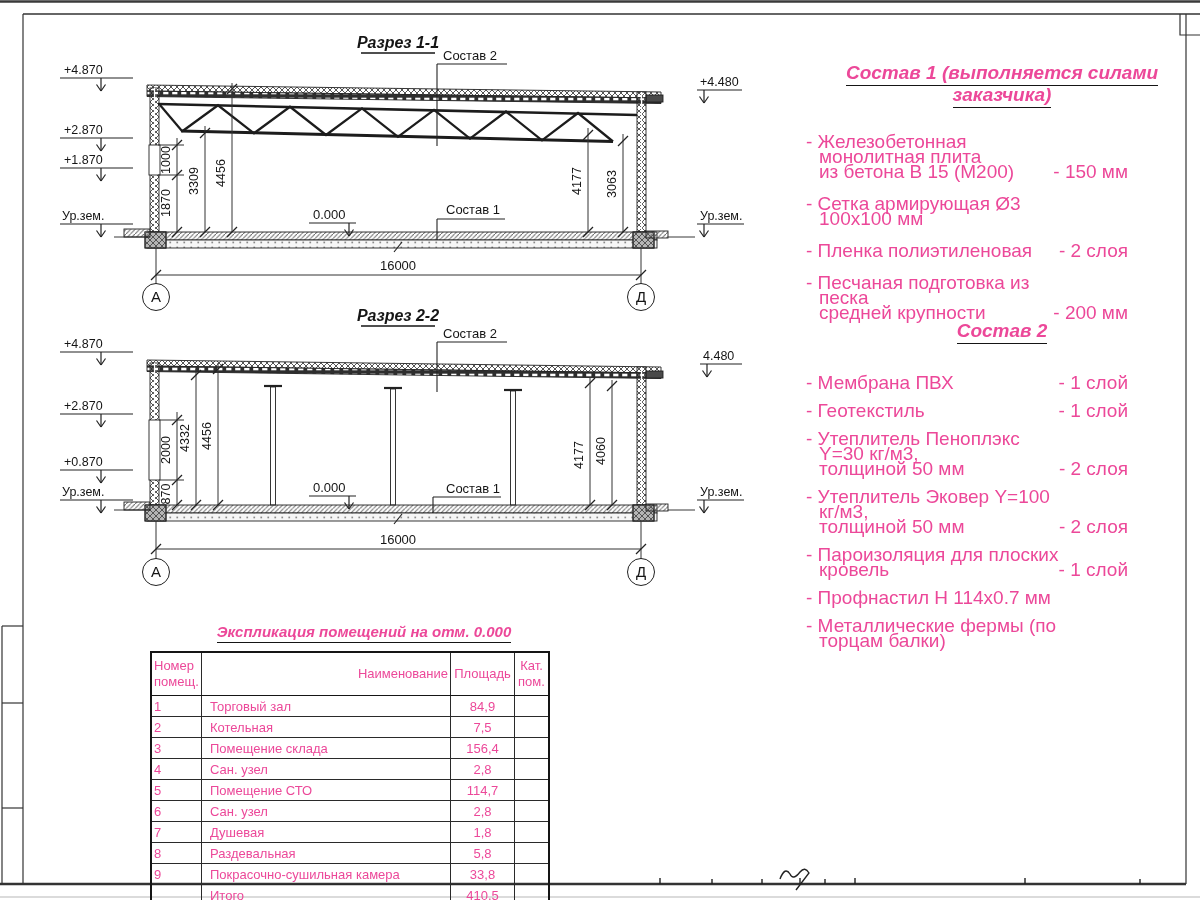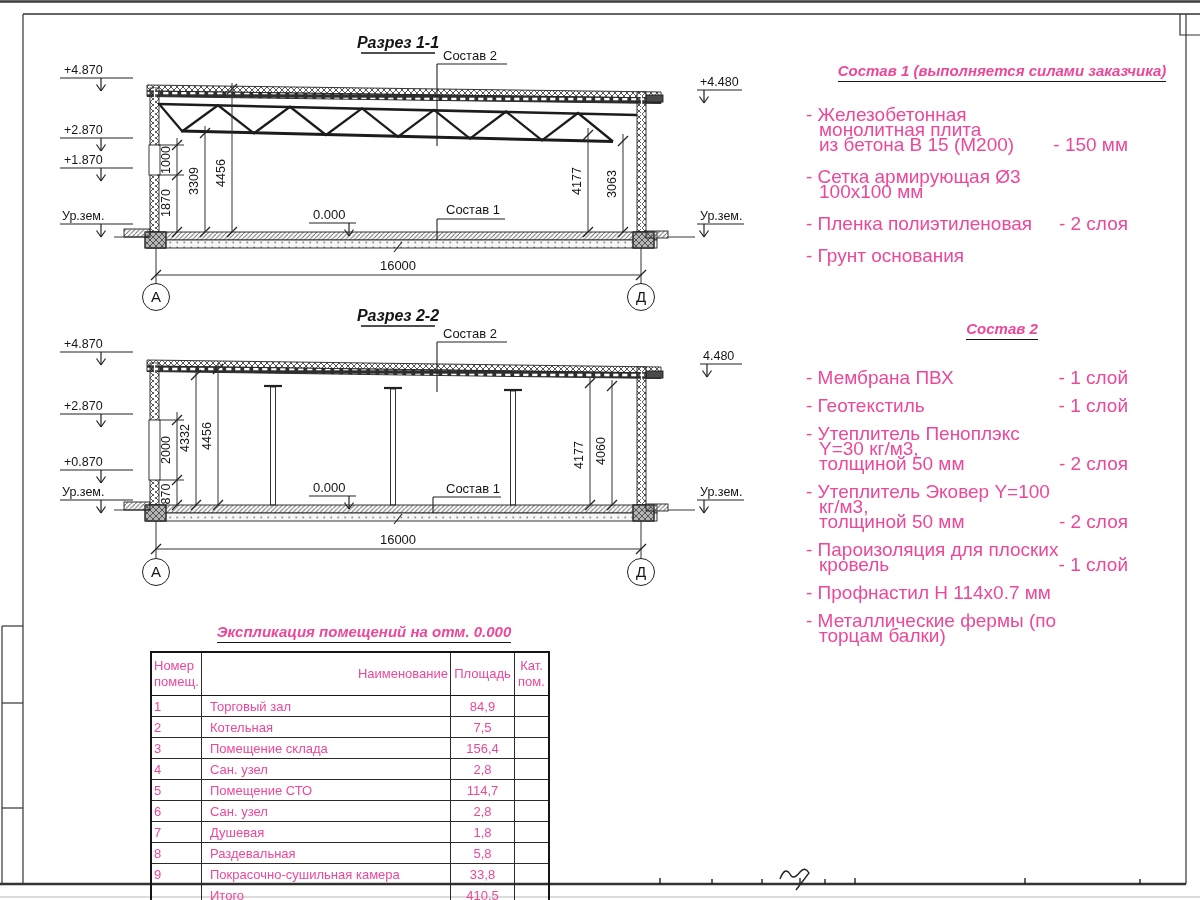"Состав 1 (выполняется силами заказчика)" .sostav .ltitle { font-size: 15px -> 19px }
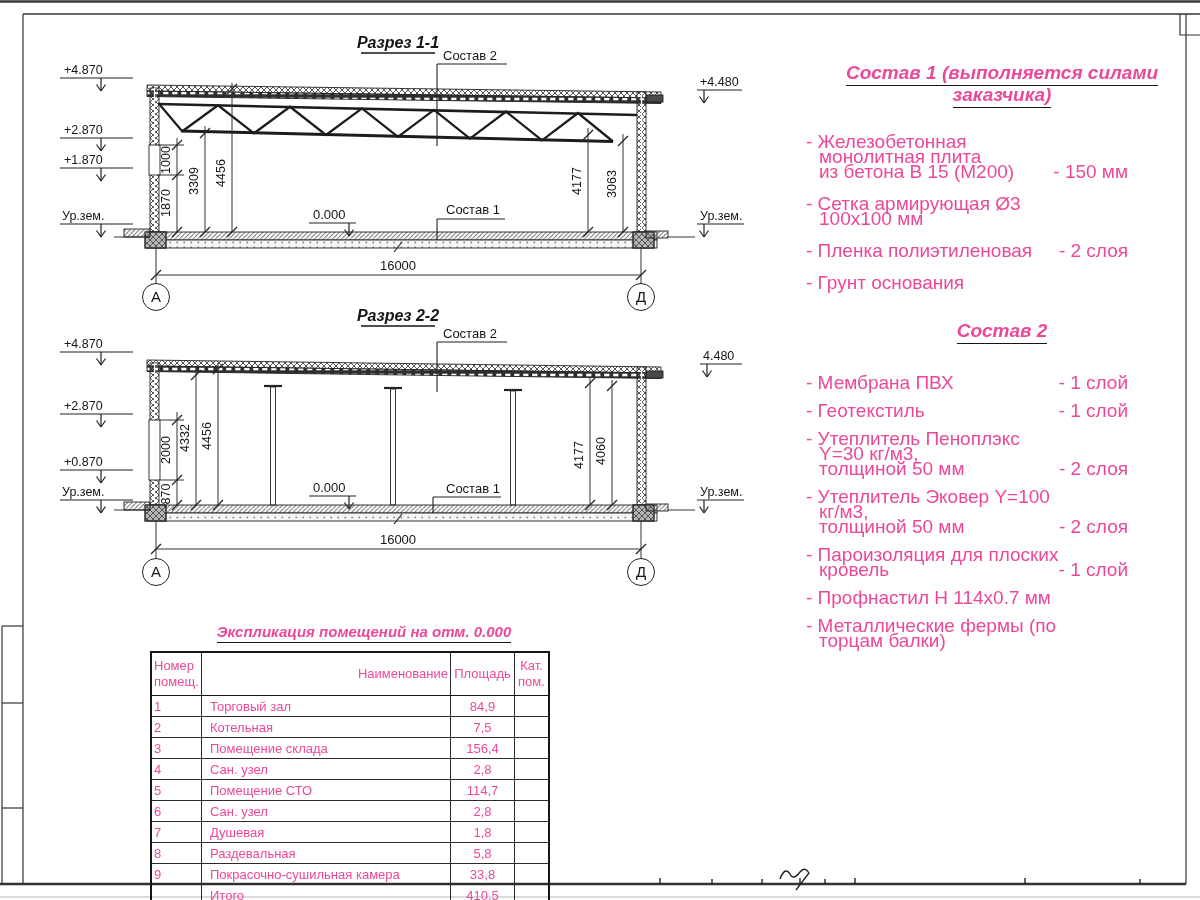"- Песчаная подготовка из песка" div.li { html: none -> <div> <span>- Песчаная подготовка из песка средней крупности</span> <span>- 200 мм</span> </div> }
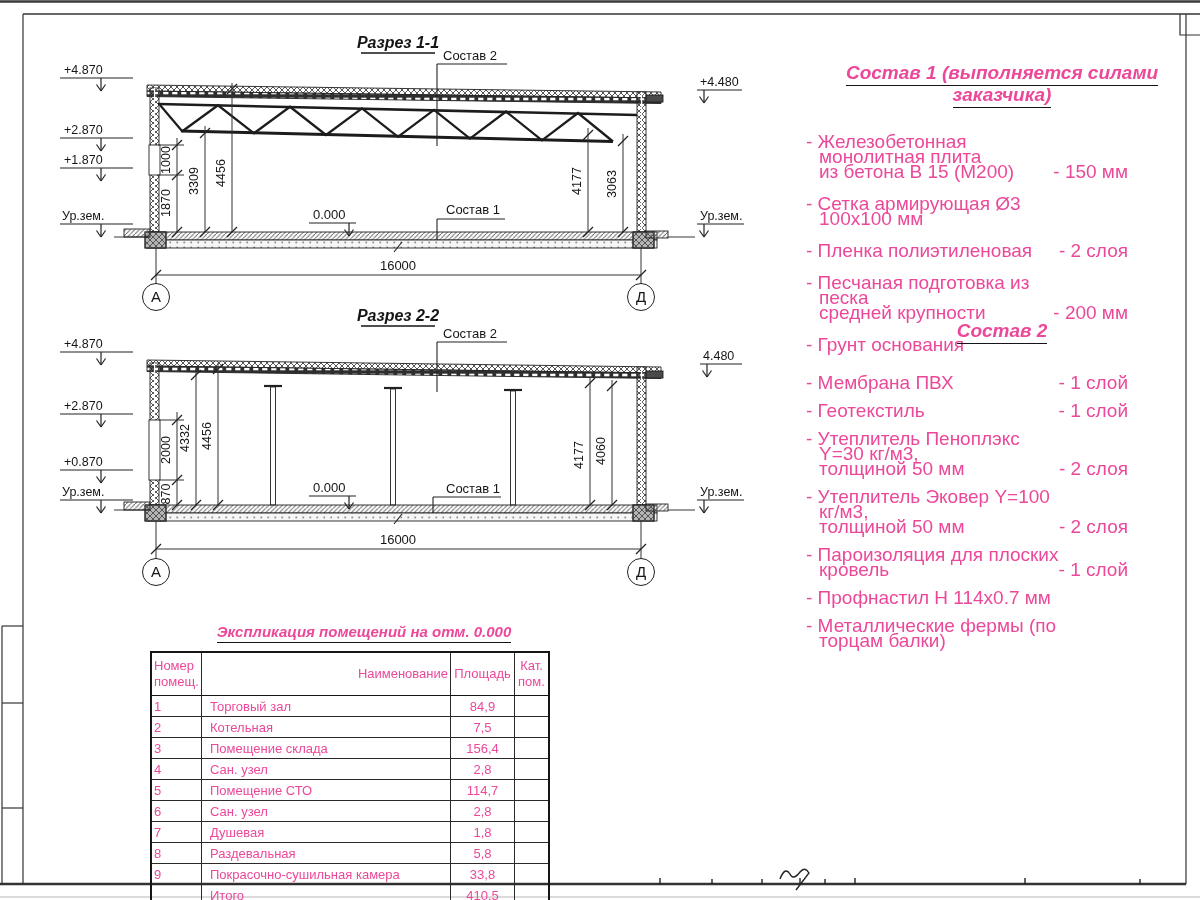"- Грунт основания" div.li { html: <div> <span>- Грунт основания</span> <span></span> </div> -> none }
